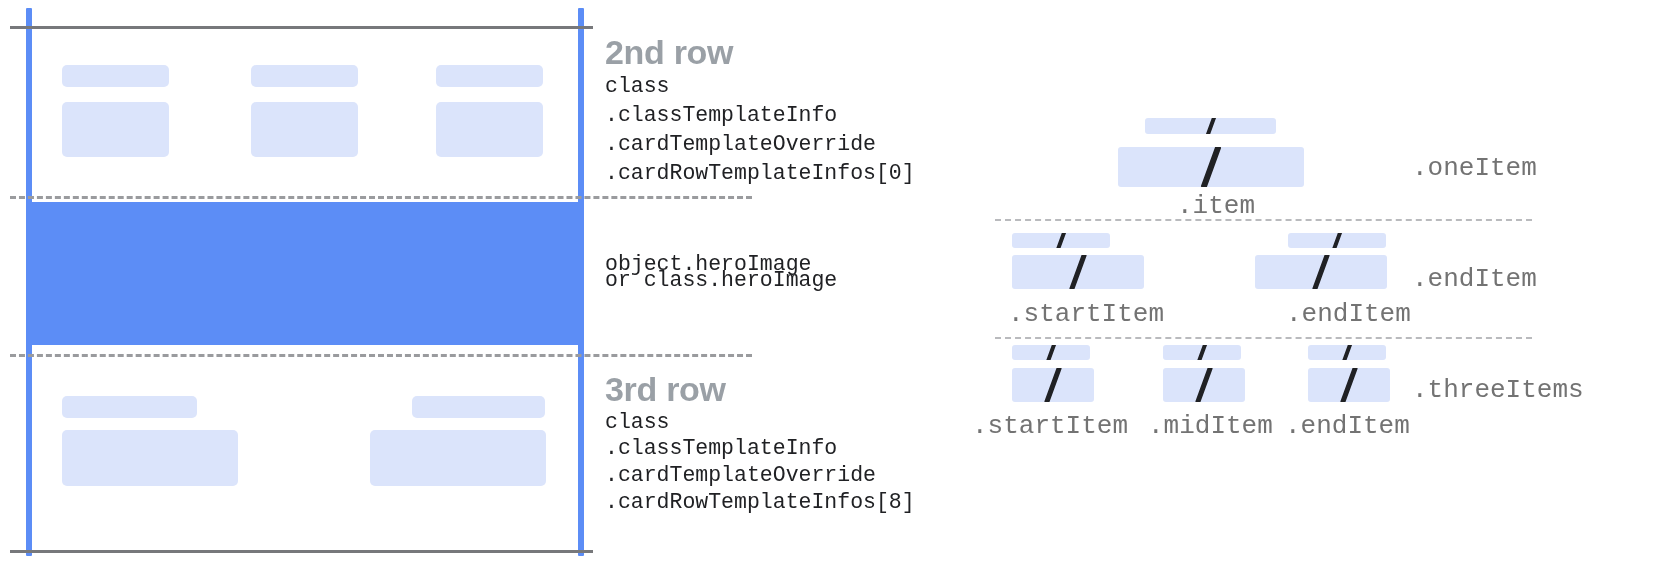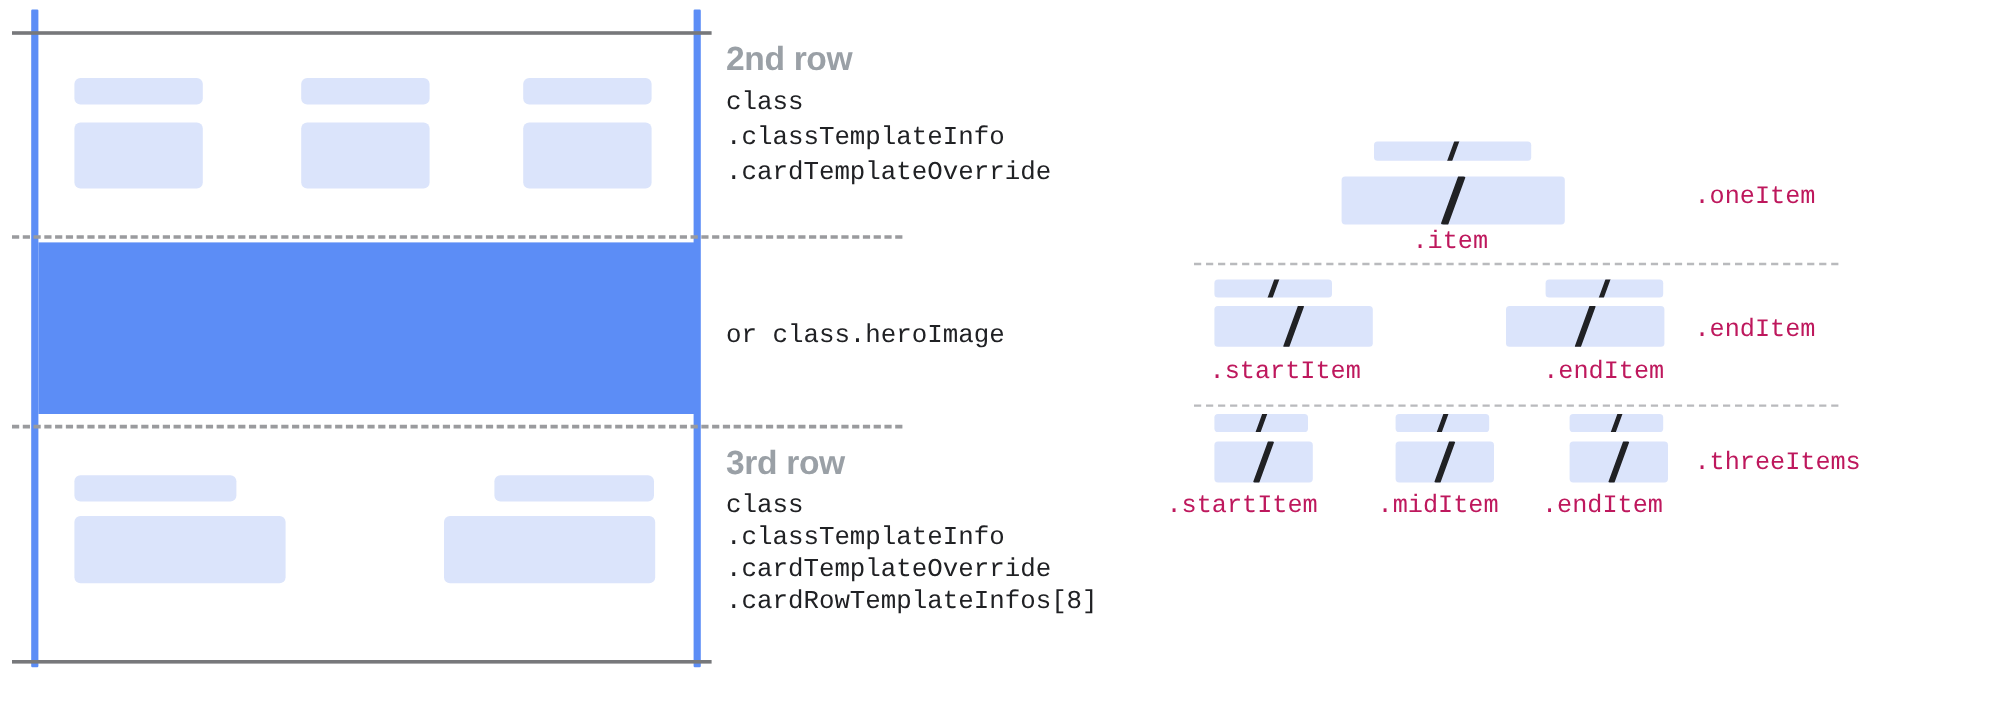"2nd row" .rowtitle { font-size: 28px -> 34px }
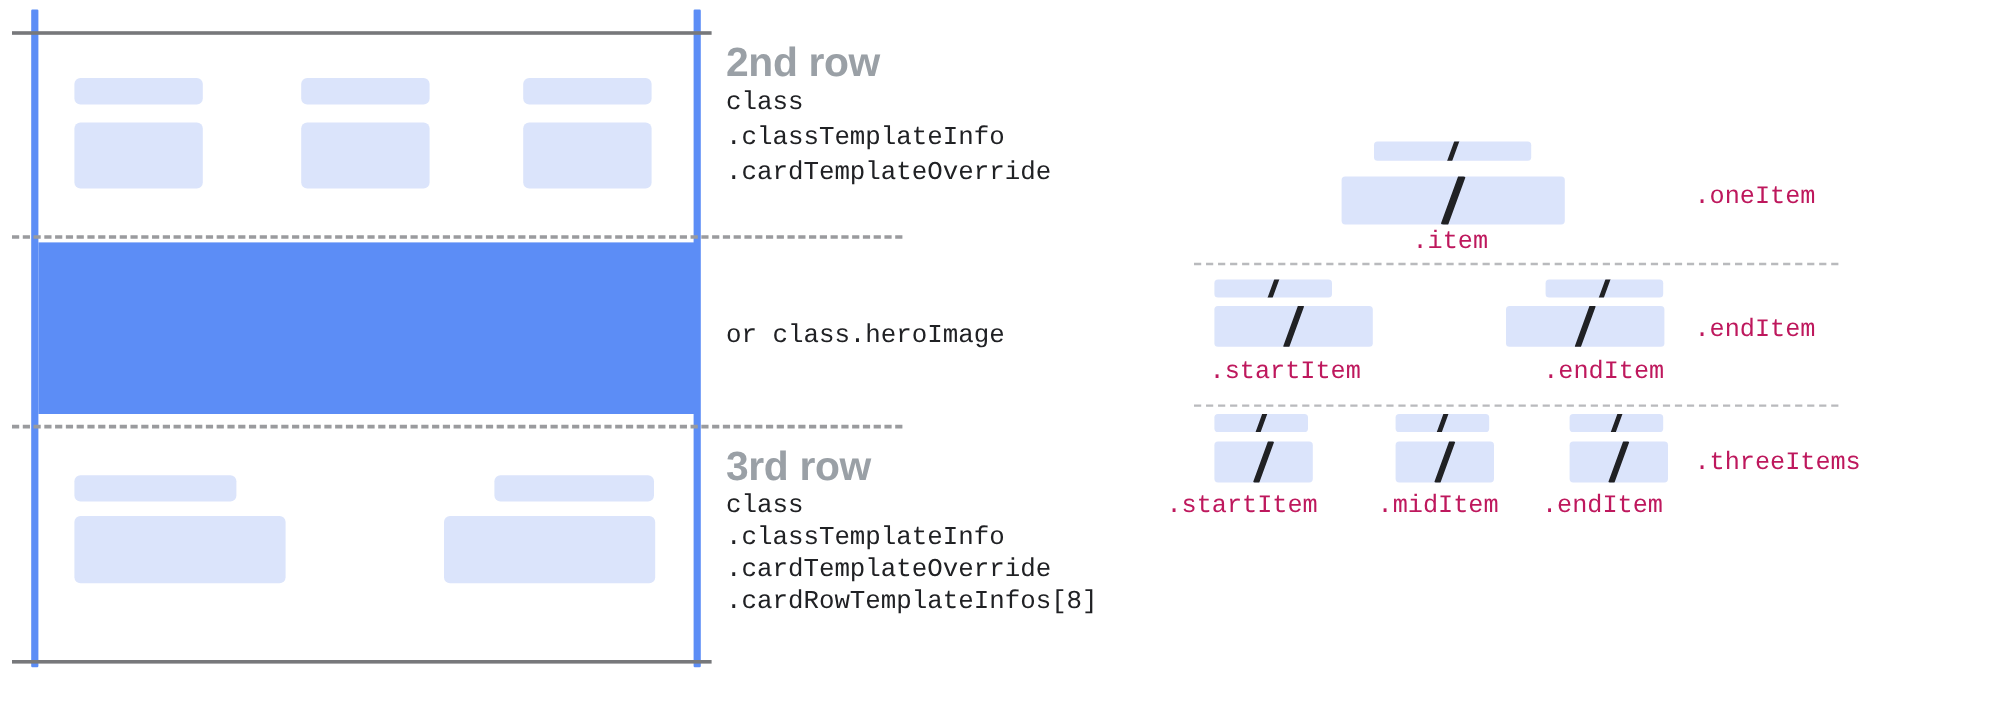".cardRowTemplateInfos[0]" div.mono { html: none -> <div>.cardRowTemplateInfos[0]</div> }
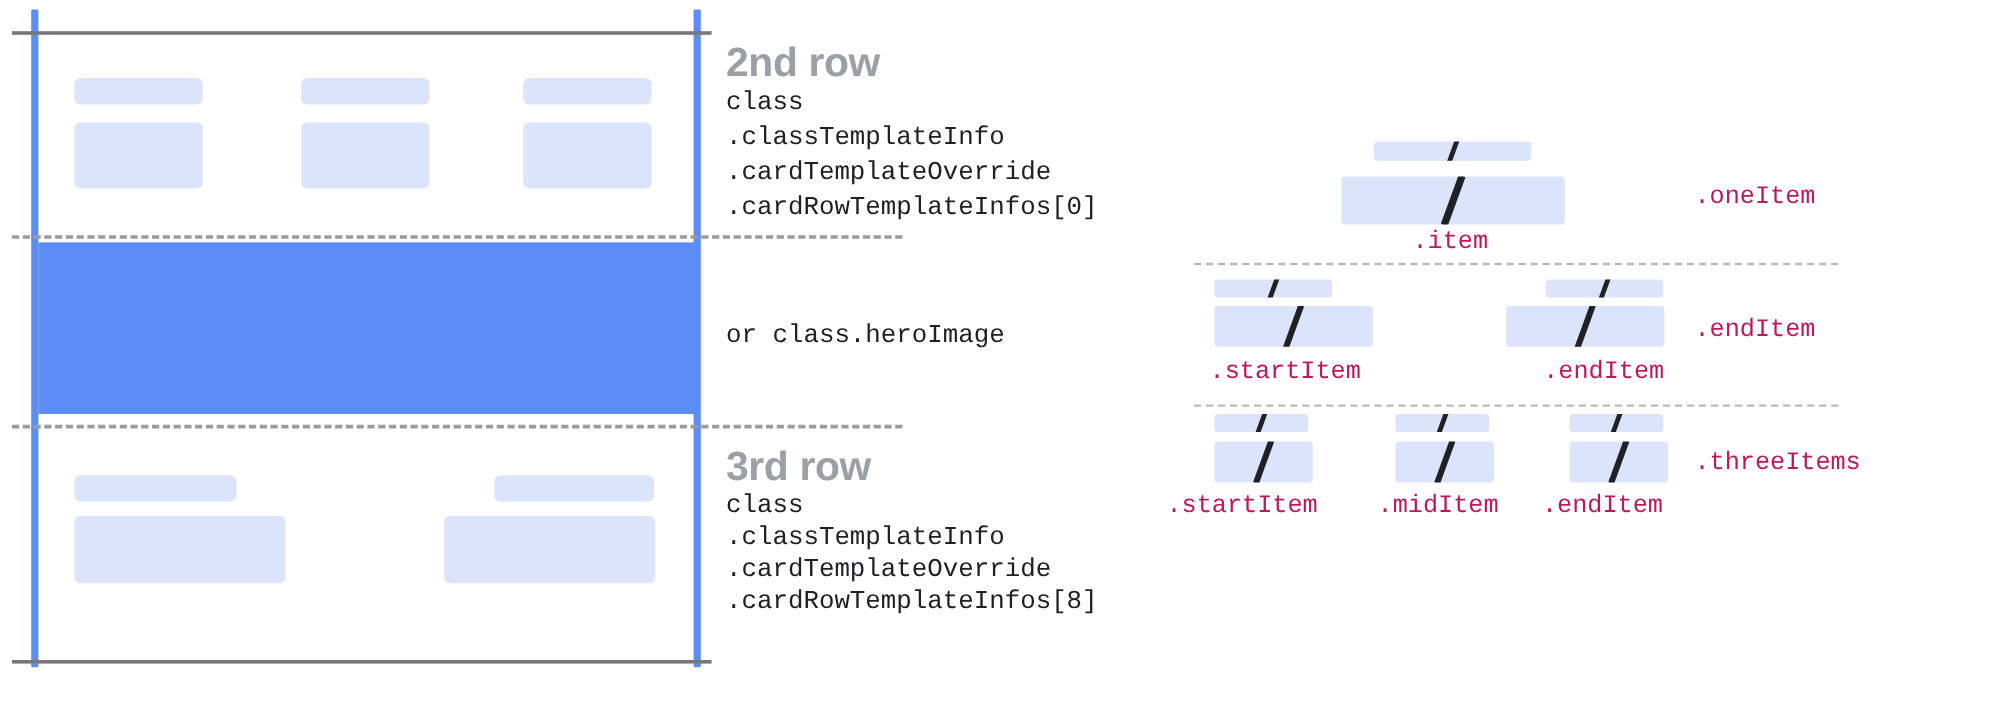".oneItem" .mono-label { color: #be185d -> #737373; font-size: 21px -> 26px }
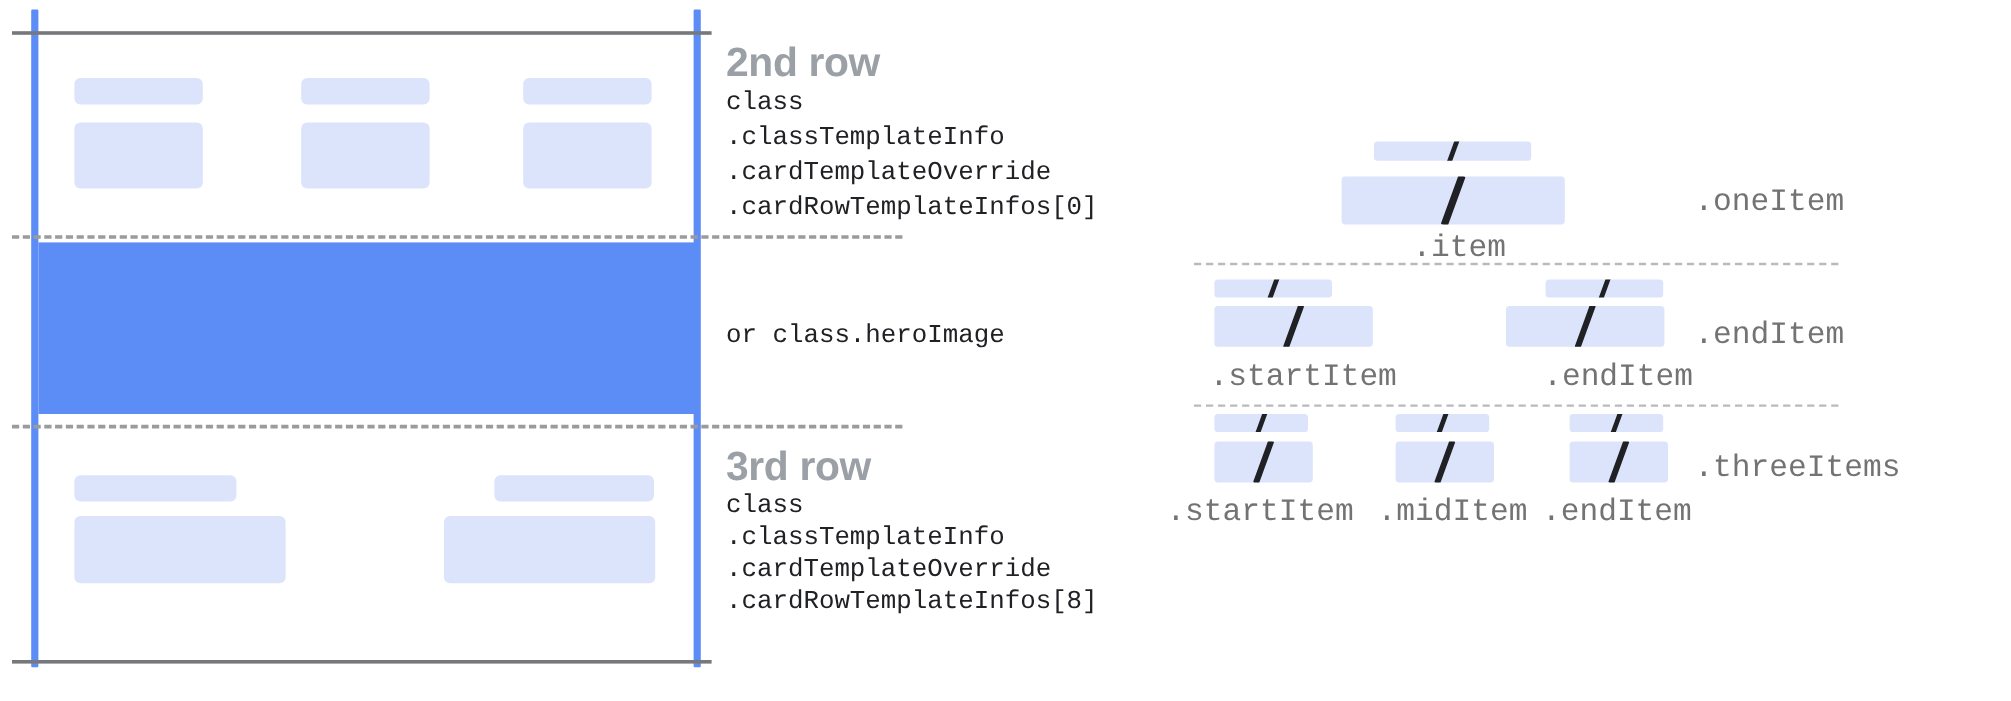"object.heroImage" div.mono { html: none -> <div>object.heroImage</div> }
